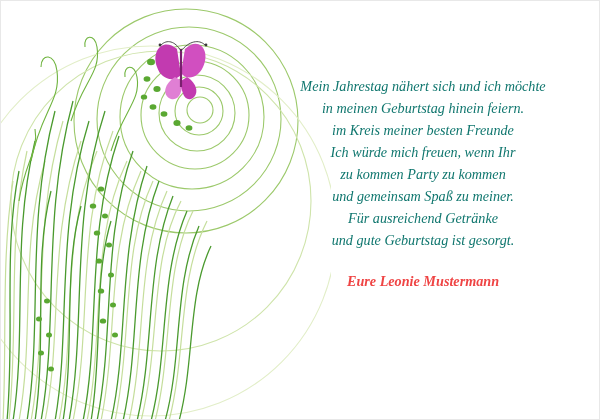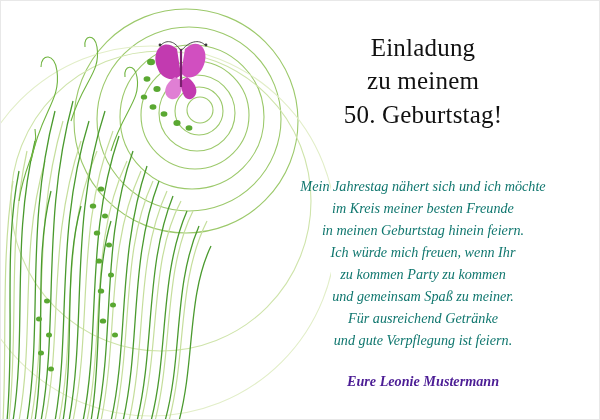"Einladung" div { html: <div> <span>Einladung</span> <span>zu meinem</span> <span>50. Geburtstag!</span> </div> -> none }
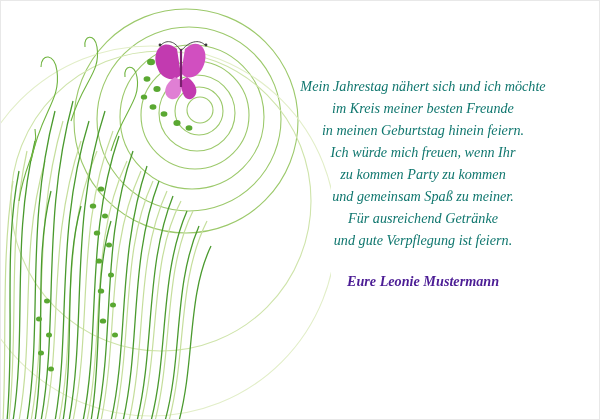"im Kreis meiner besten Freunde" span.bl { order: before "in meinen Geburtstag hinein feiern." -> after "in meinen Geburtstag hinein feiern." }
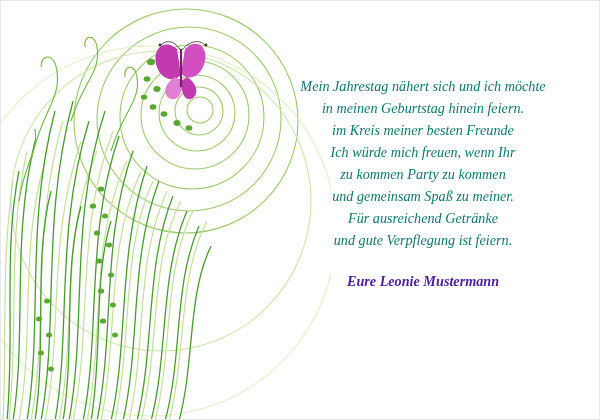"und gute Verpflegung ist feiern." span.bl { text: Verpflegung ist feiern -> Geburtstag ist gesorgt }
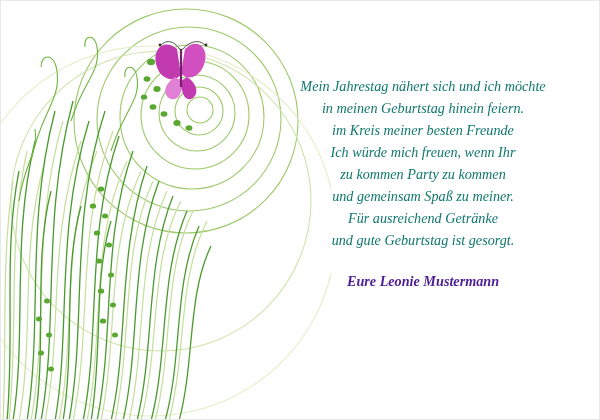"Eure Leonie Mustermann" #signature { color: #4c1d95 -> #ef4444 }
